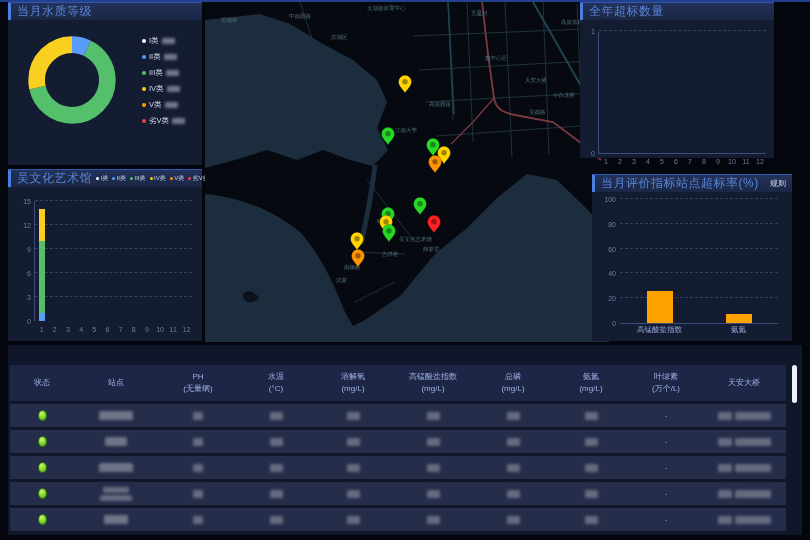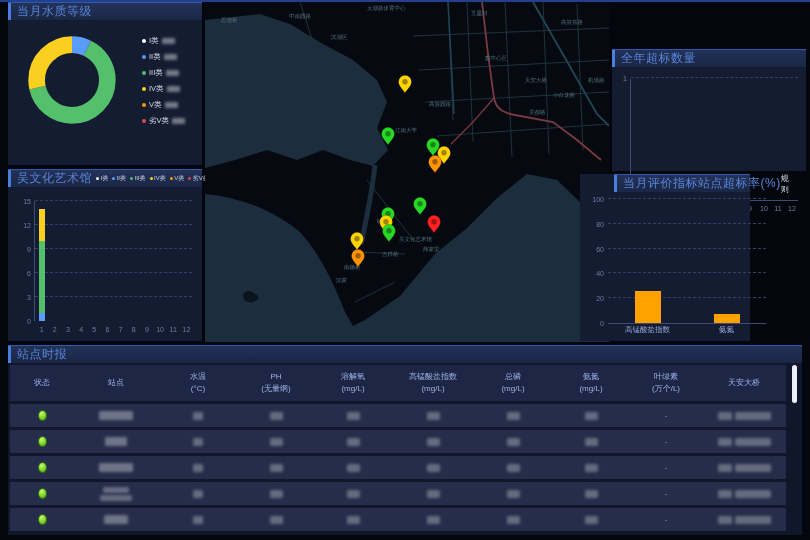"全年超标数量" #p-exceed { height: 122px -> 156px; left: 612px -> 580px; margin-top: 47px -> none }
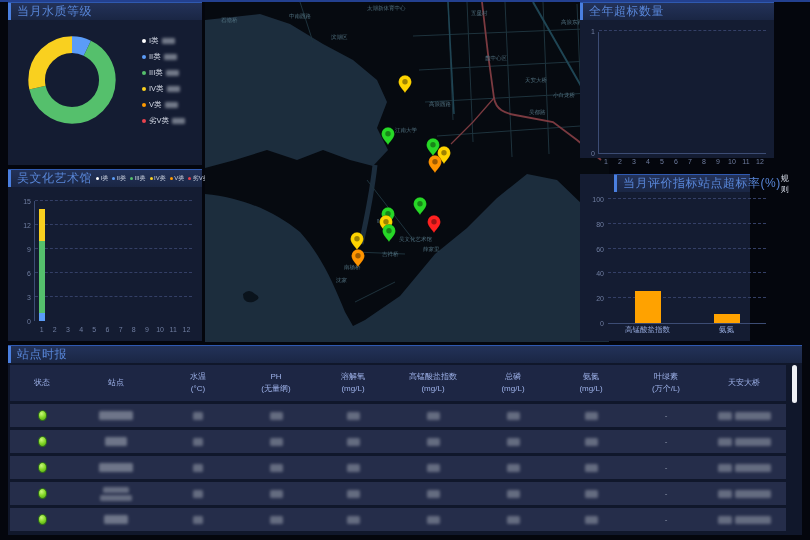"当月评价指标站点超标率(%)" #p-rate { left: 580px -> 592px; padding-left: 34px -> none; width: 170px -> 200px }
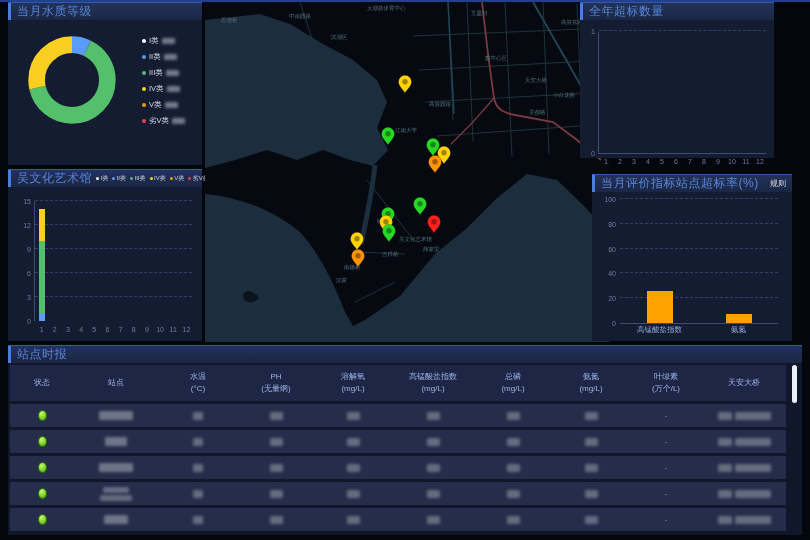"站点时报" div.panel-hd { html: <div> <span>站点时报</span> </div> -> none }
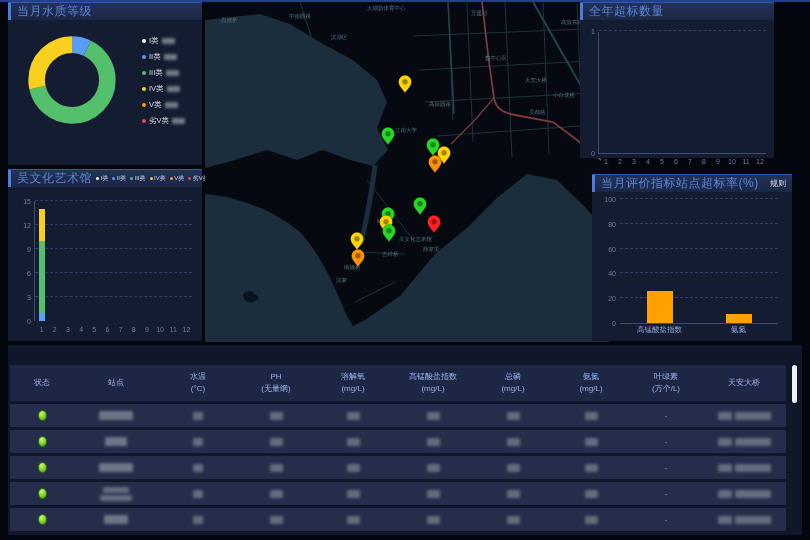"水温" div.th { order: before "PH" -> after "PH" }
